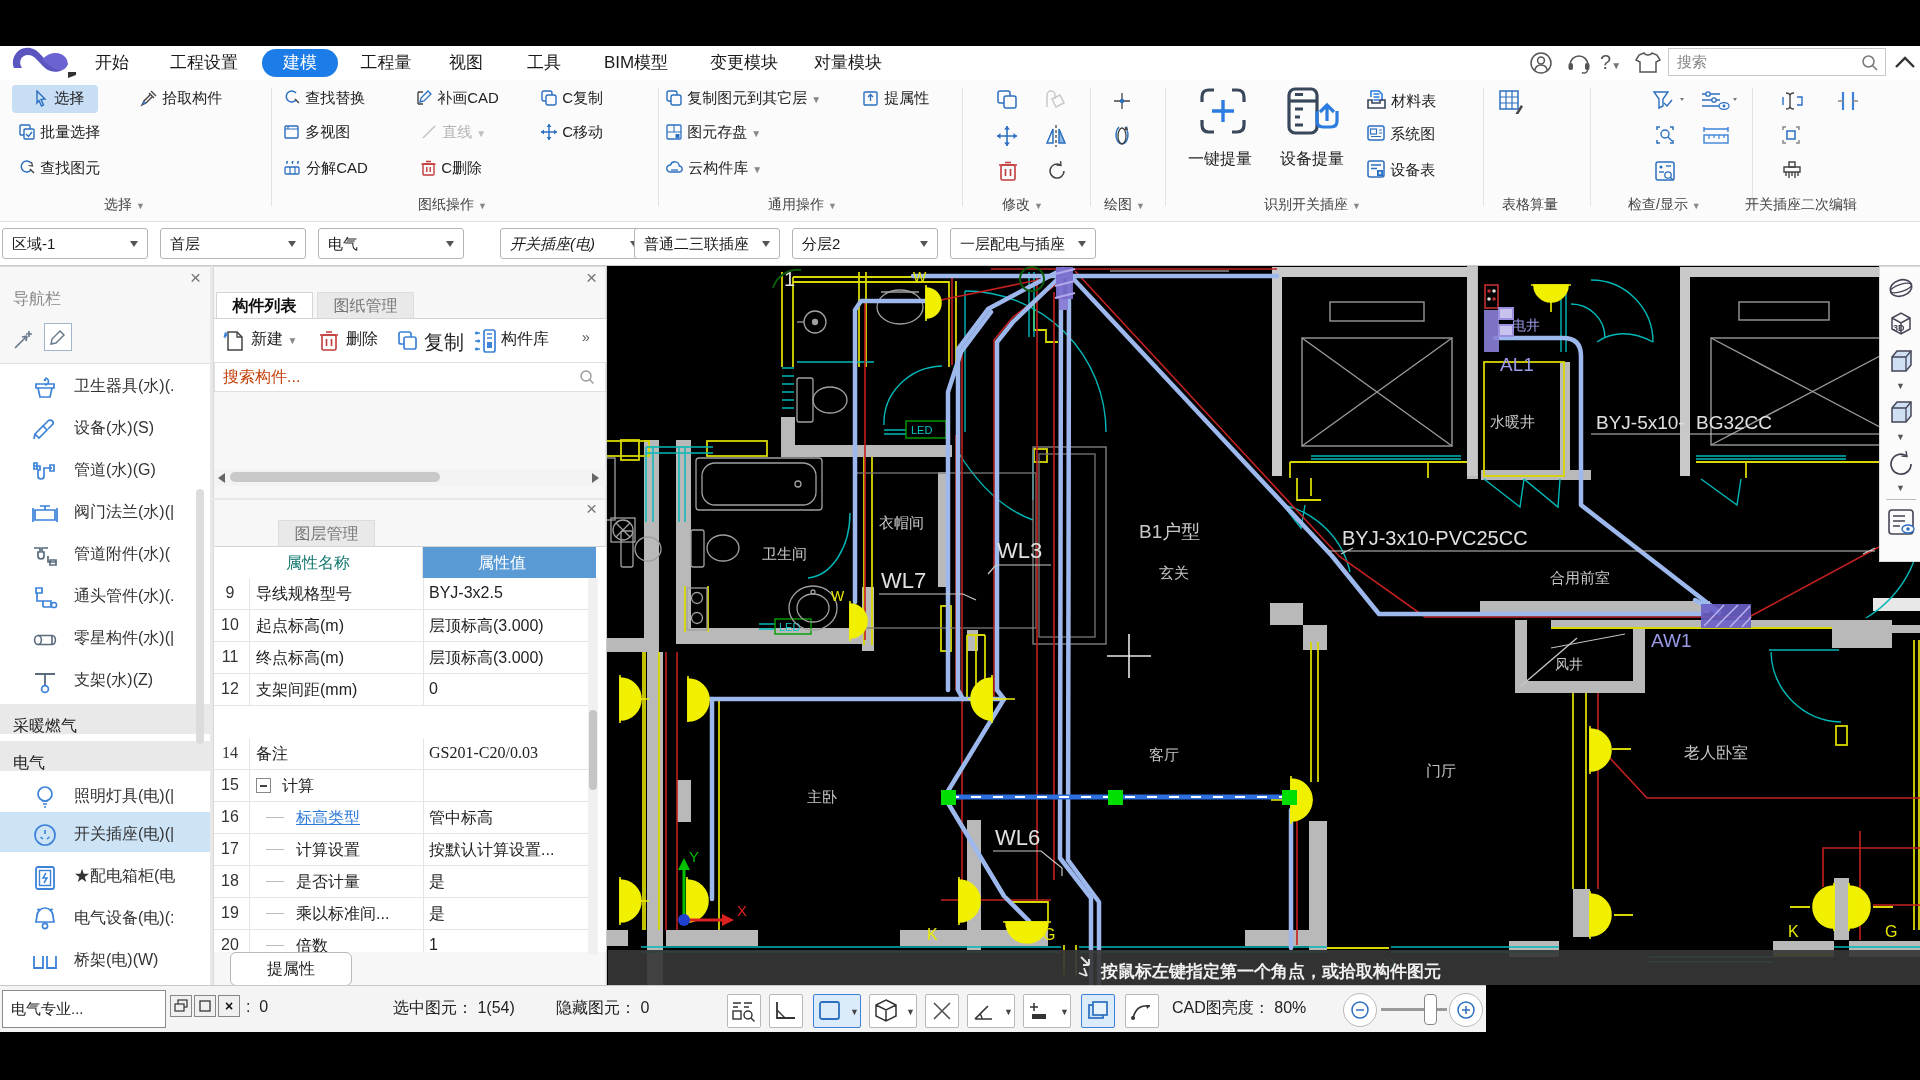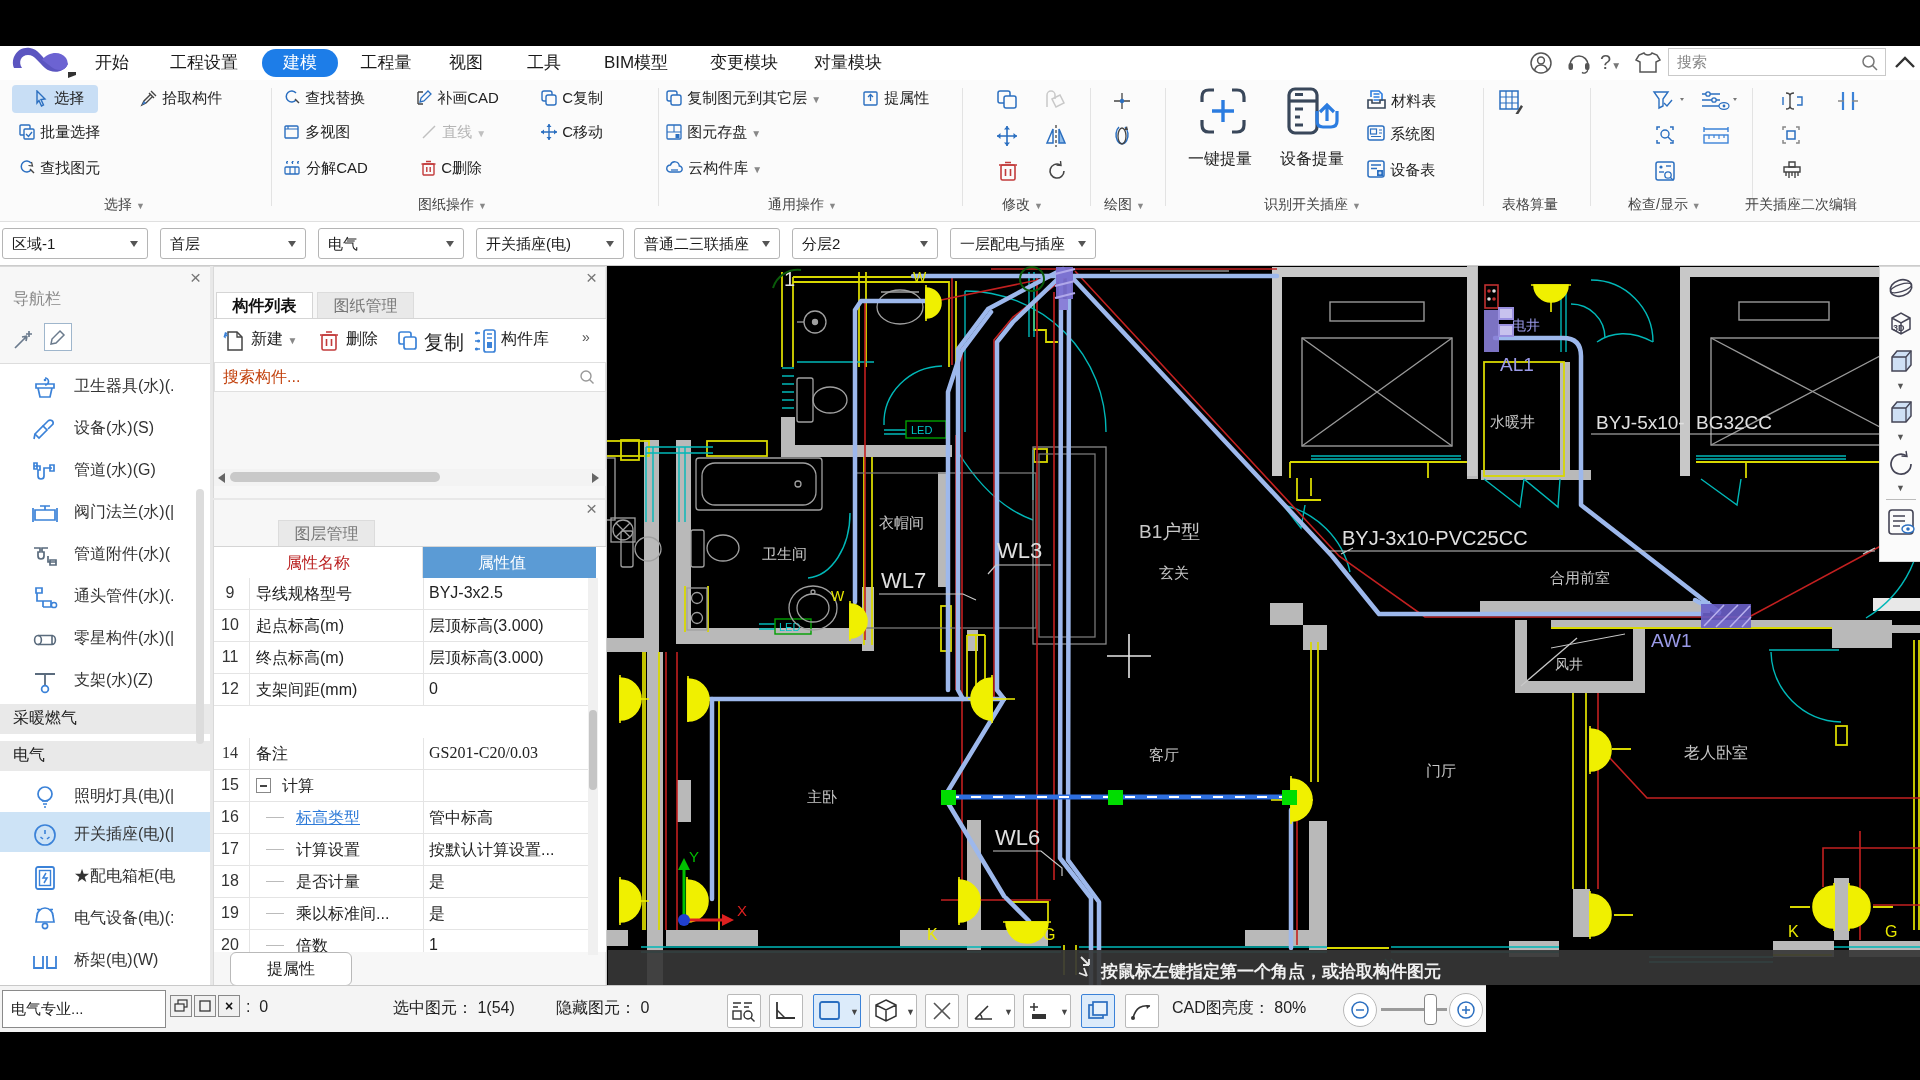"开关插座(电)" div.dd { font-style: none -> italic; left: 476px -> 500px }
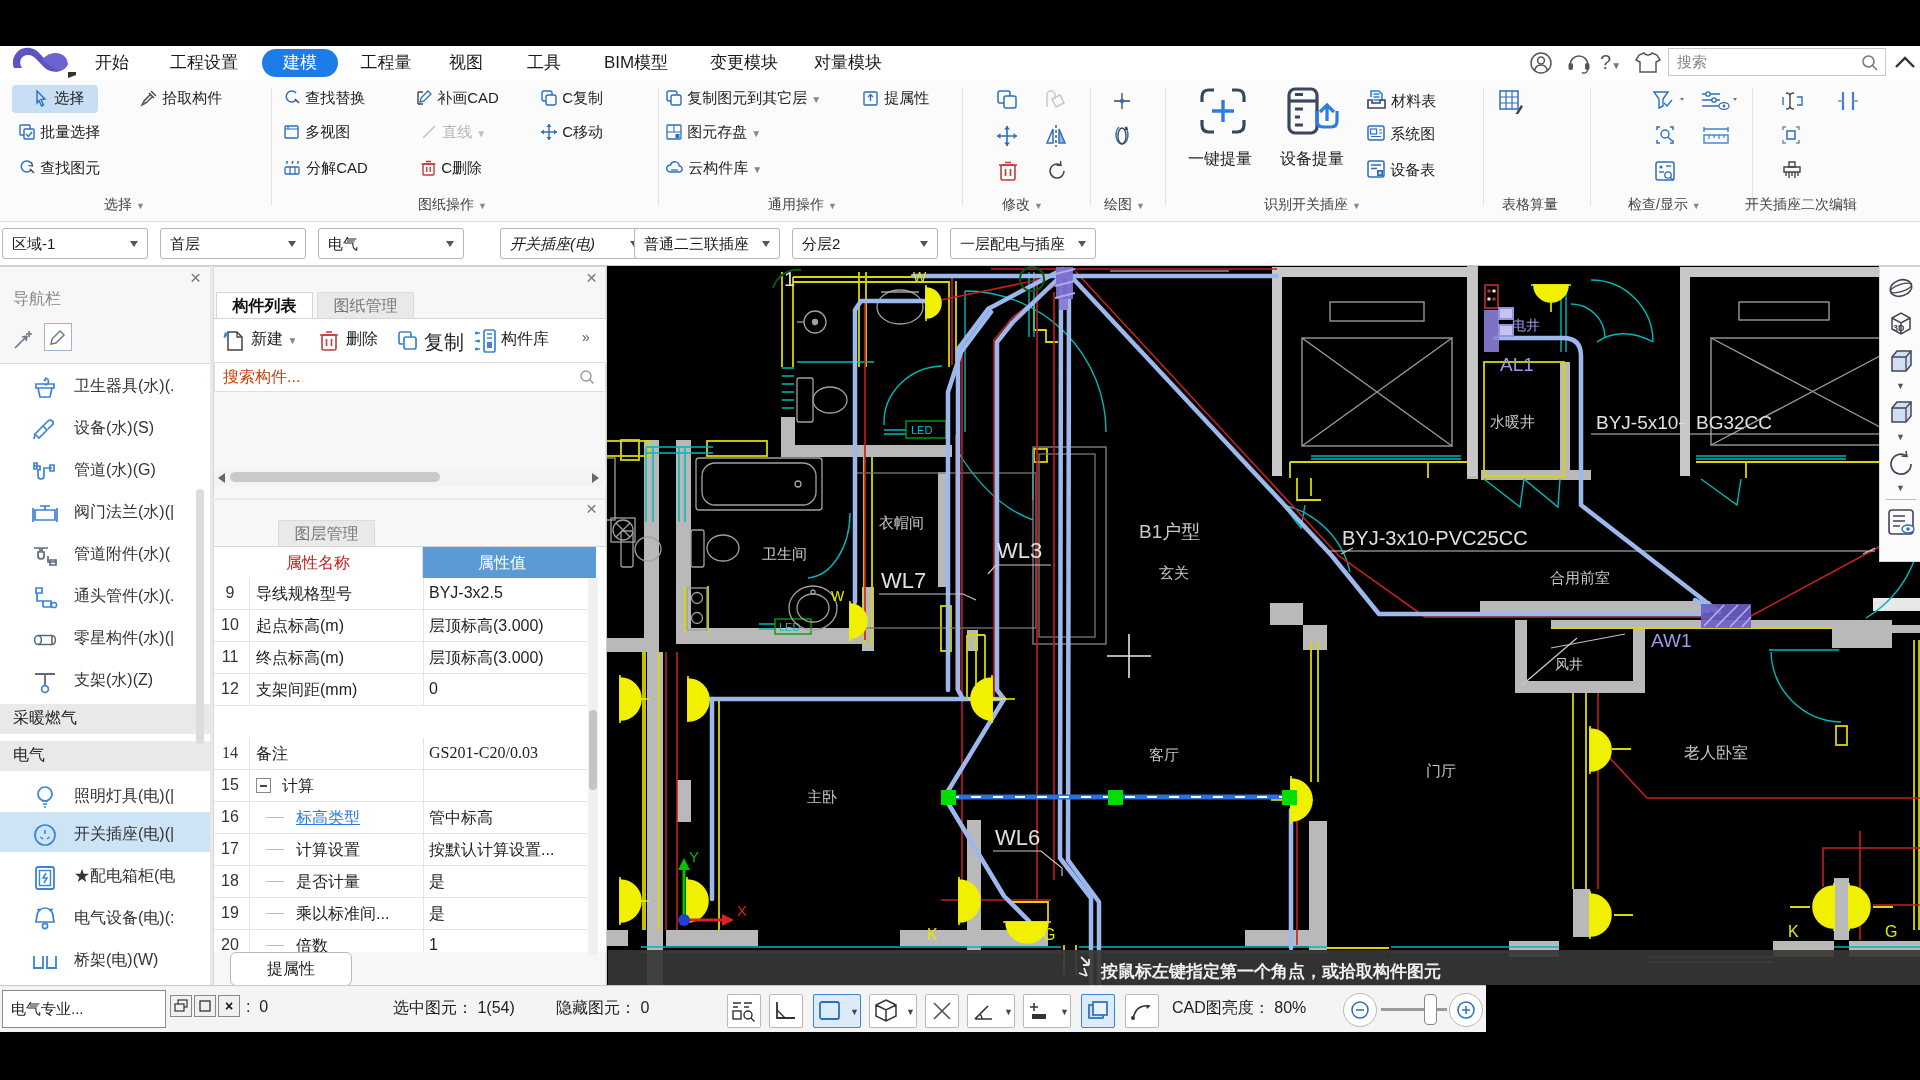"属性名称" div.abs { color: #b91c1c -> #0f766e }
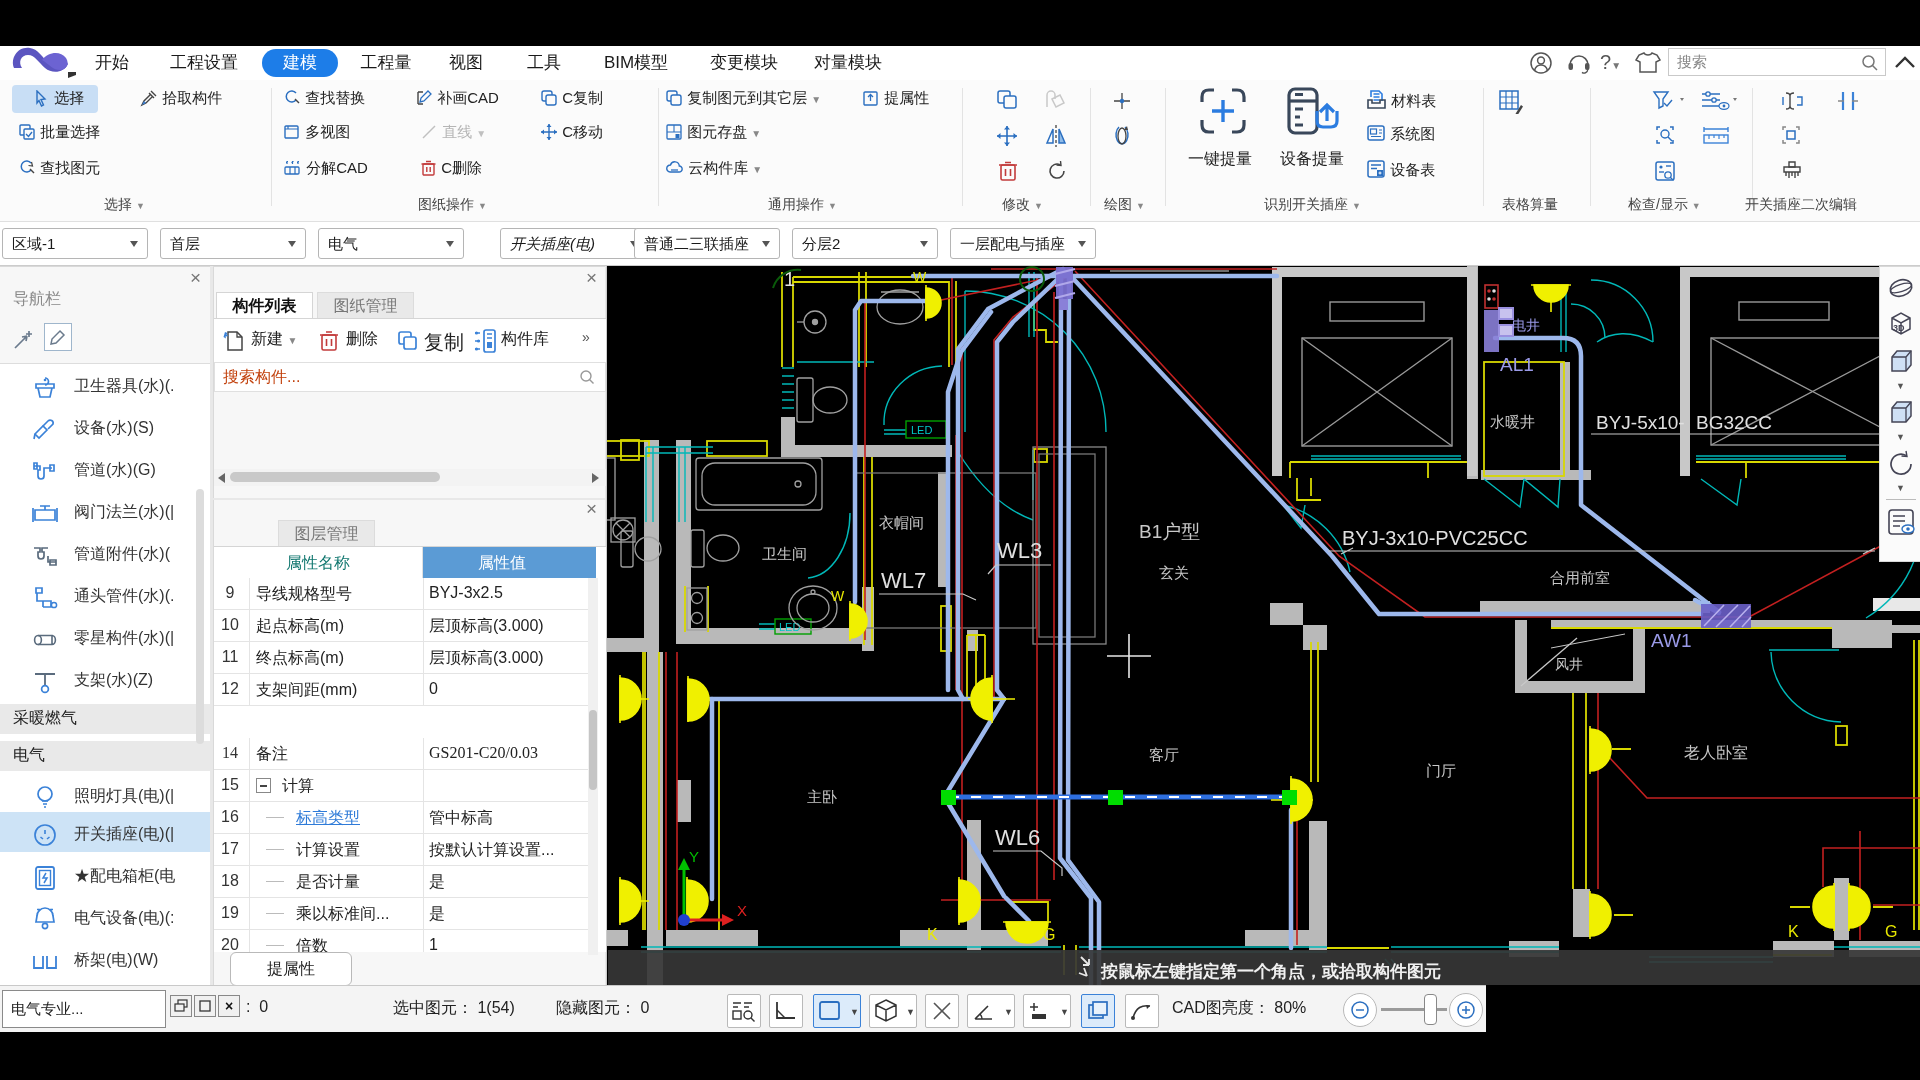"采暖燃气" .nhead { padding: 4px 0 0 13px -> 12px 0 0 13px }
